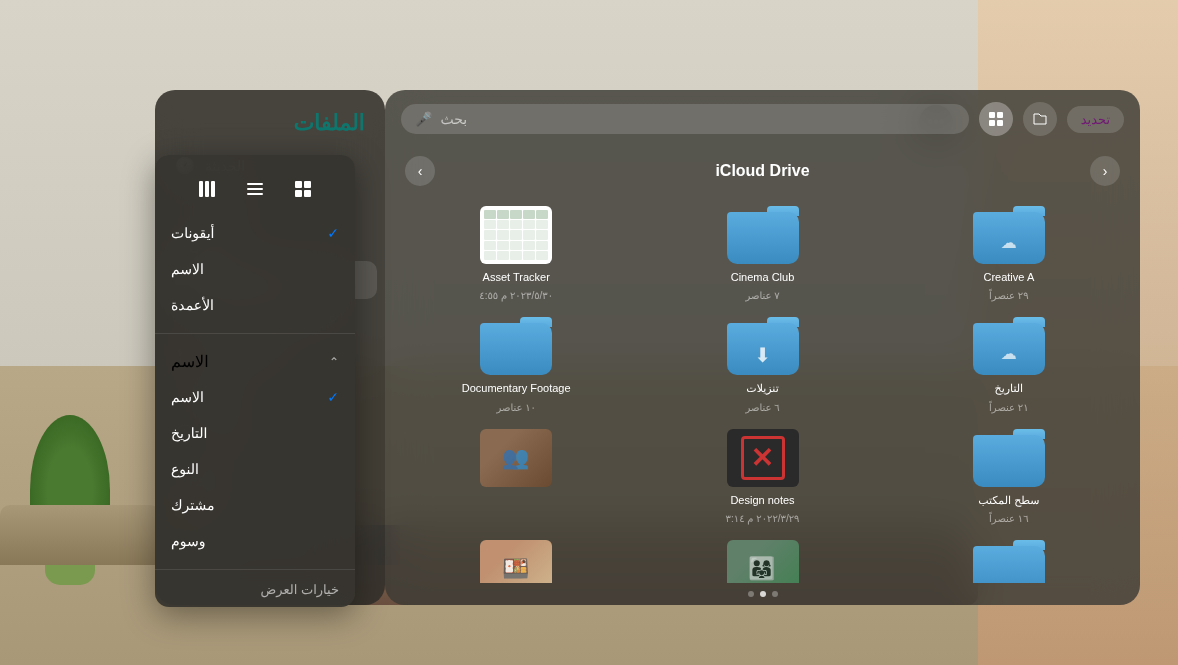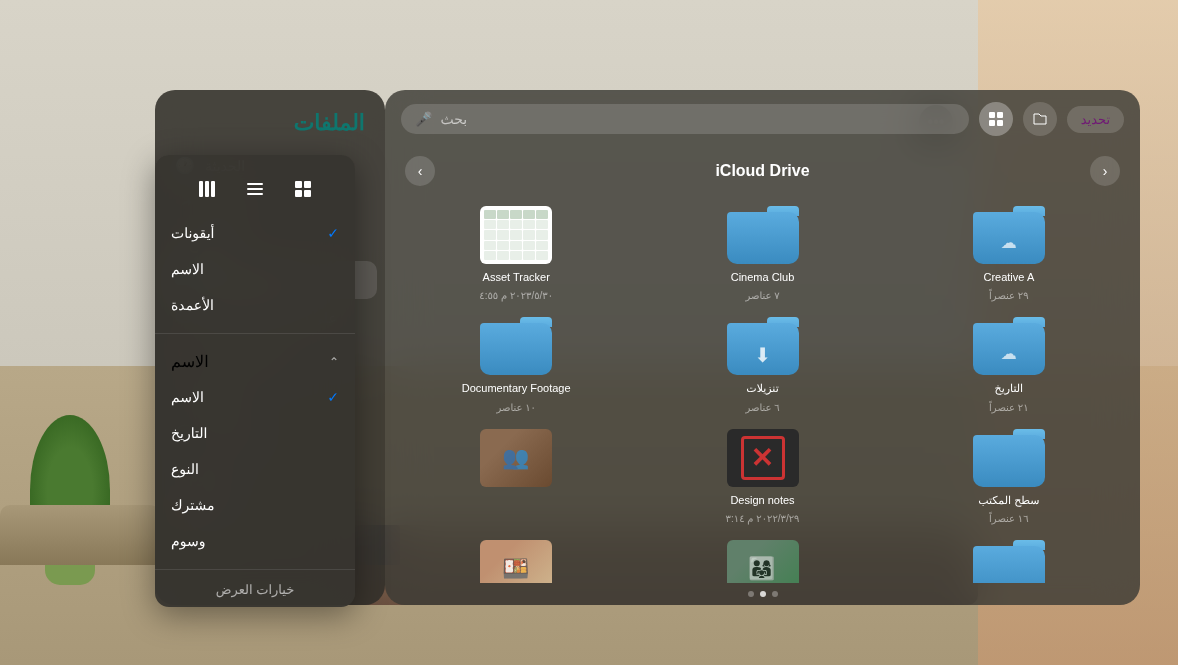"خيارات العرض" .menu-bottom-label { text-align: center -> right }
